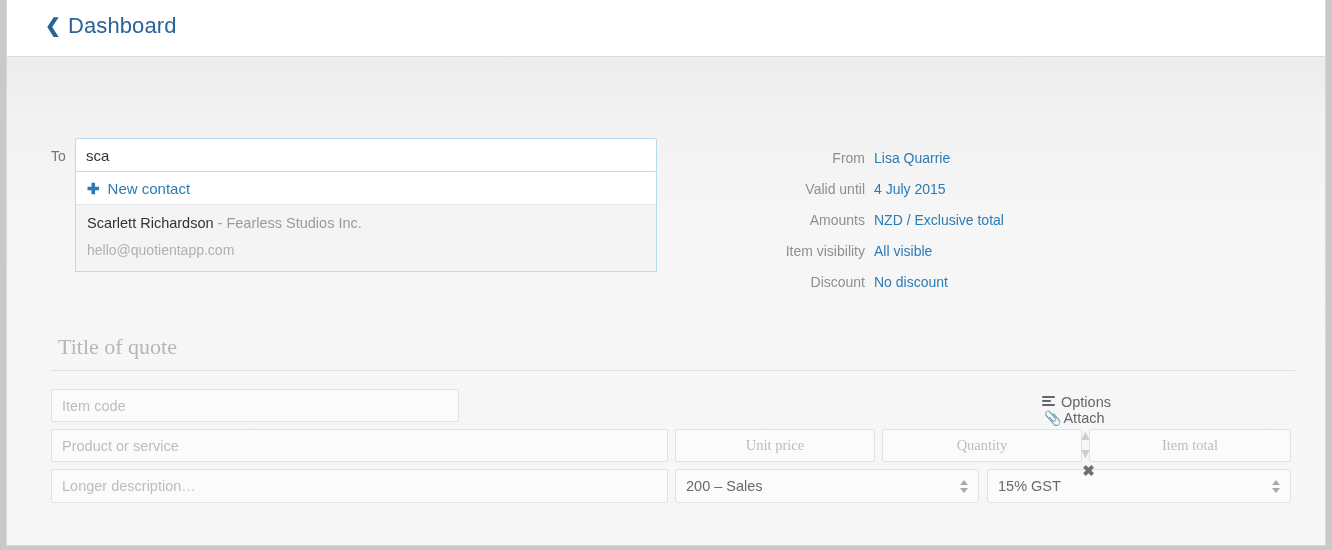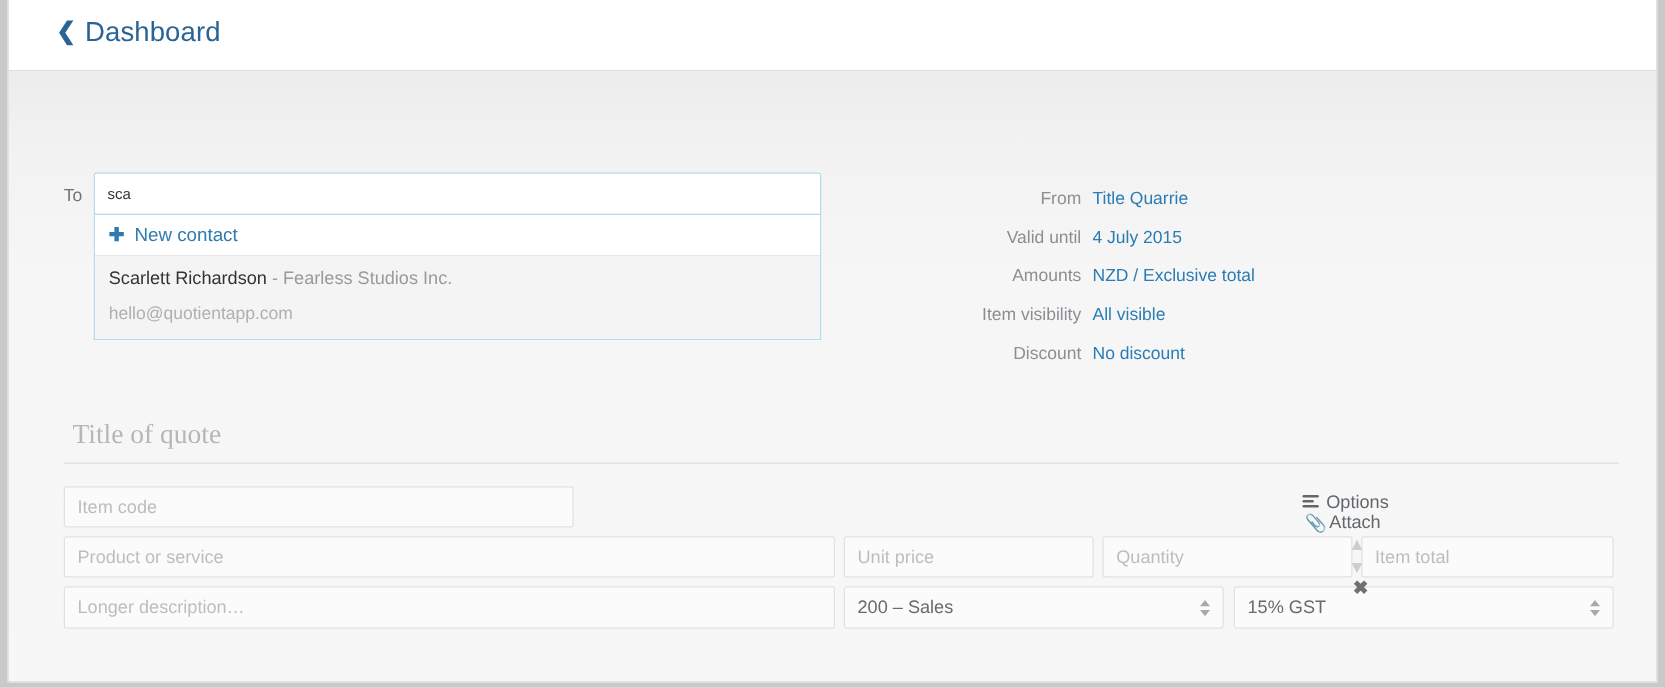"sca" #recipient-input { font-size: 12px -> 15px }
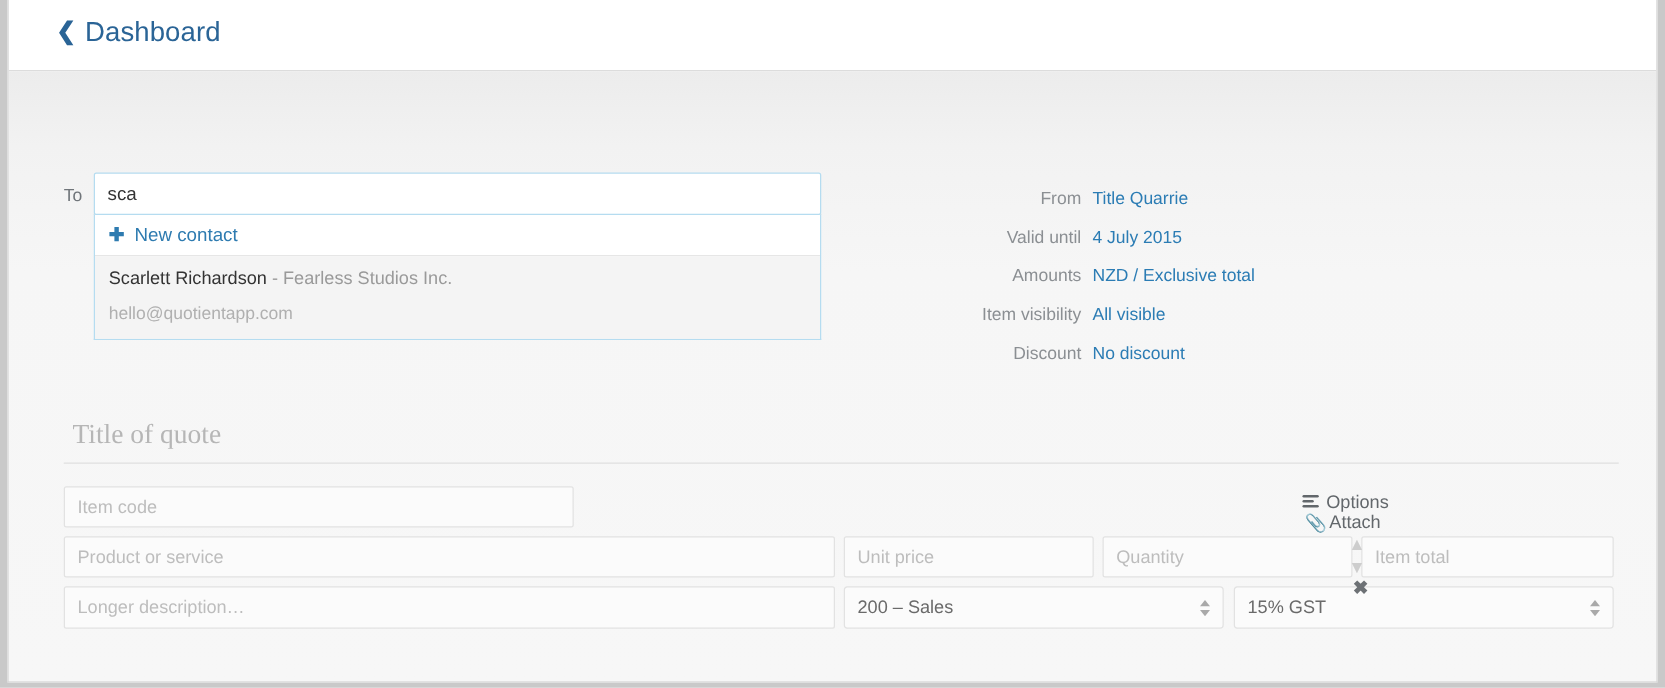"Title Quarrie" div.meta-value { text: Title -> Lisa }
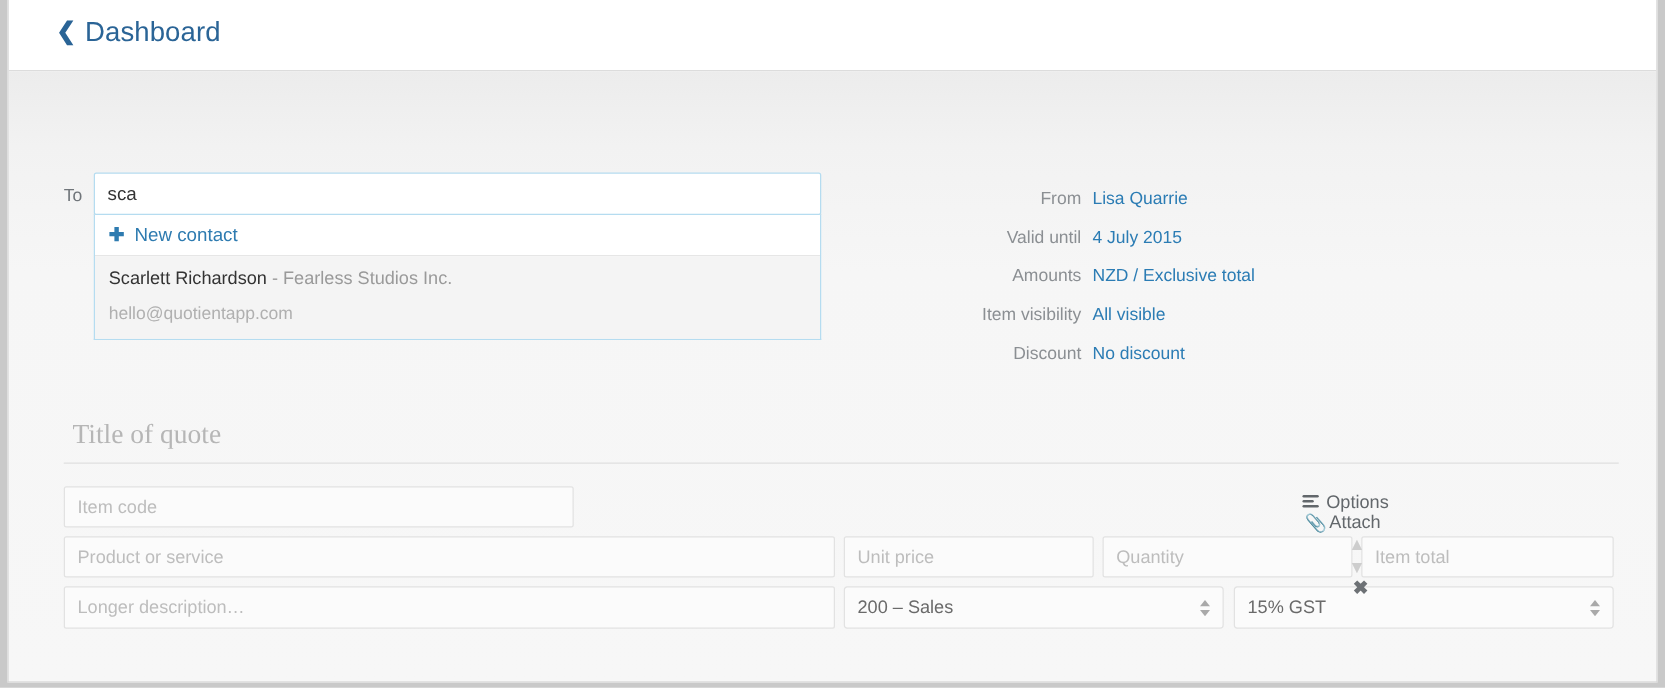"Unit price" .li-input.right { font-family: none -> Liberation Serif, serif; text-align: left -> center }
